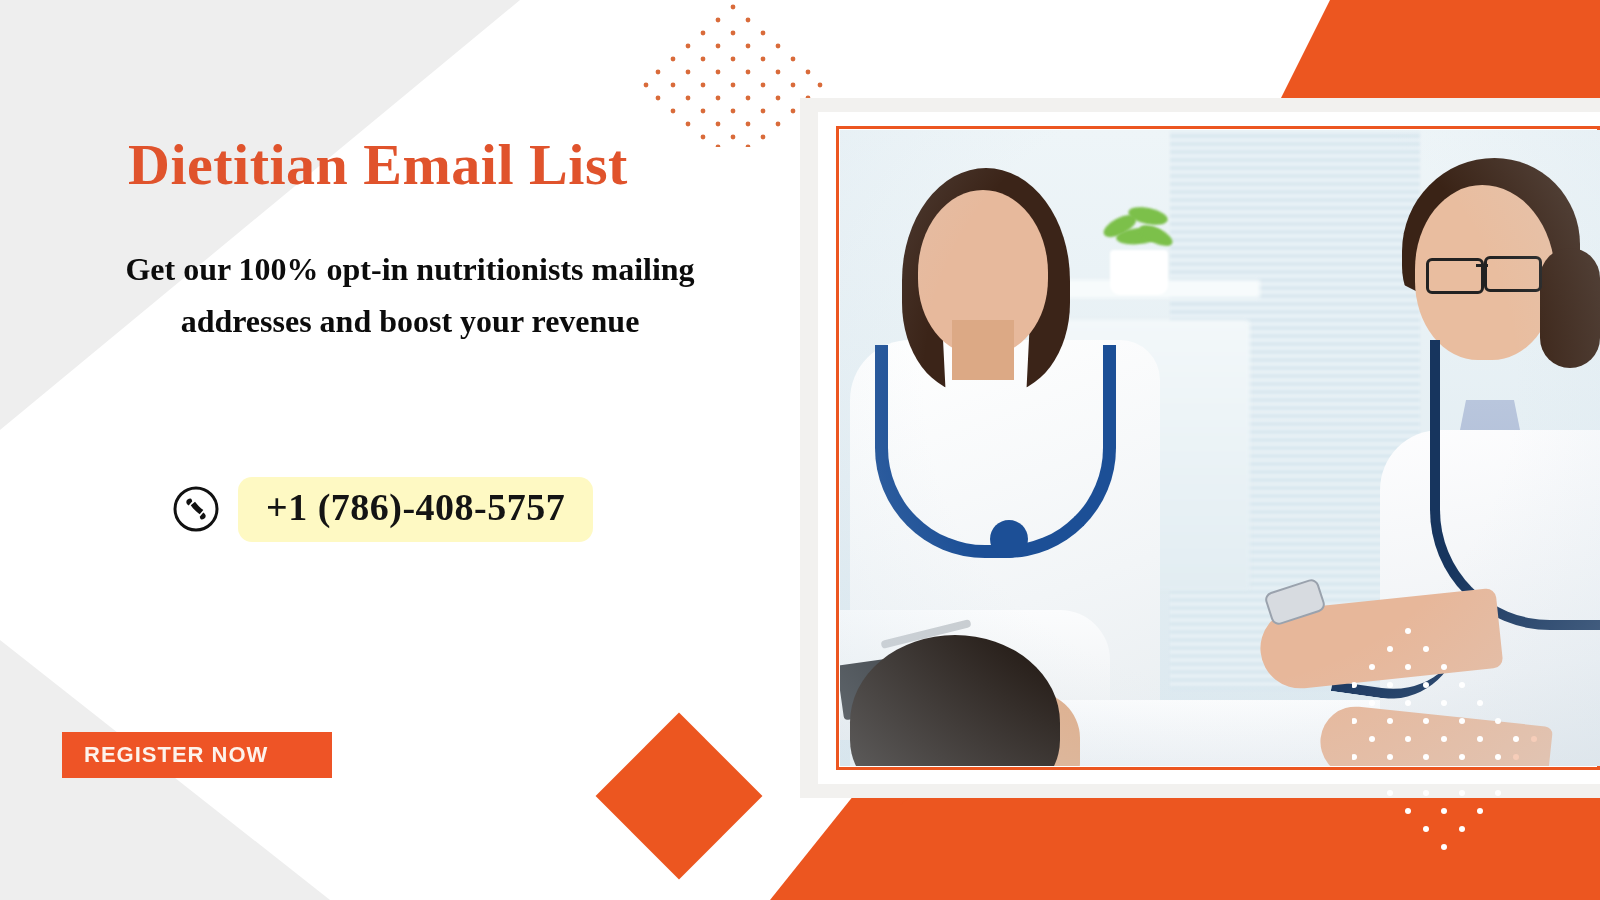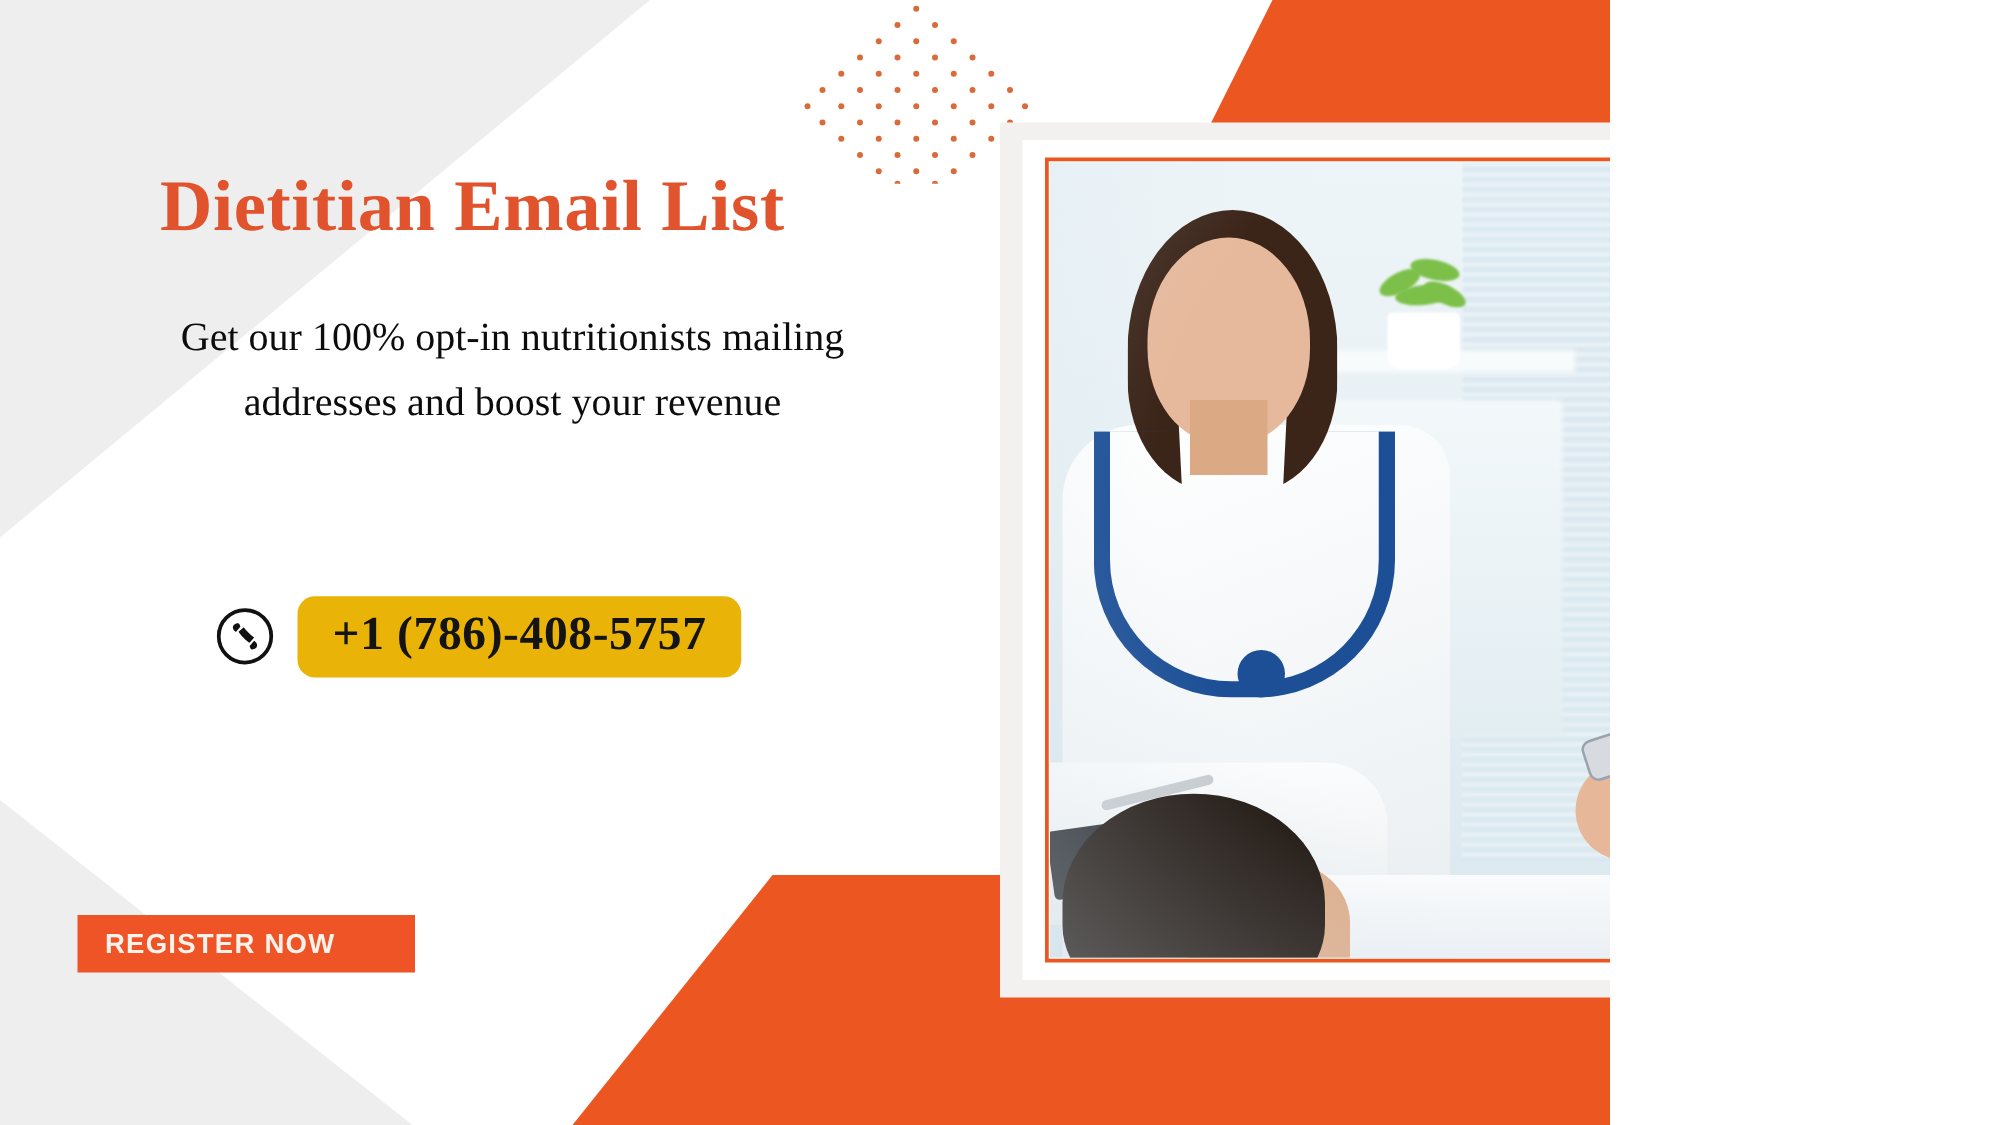"Dietitian Email List" #banner { width: 1288px -> 1600px }
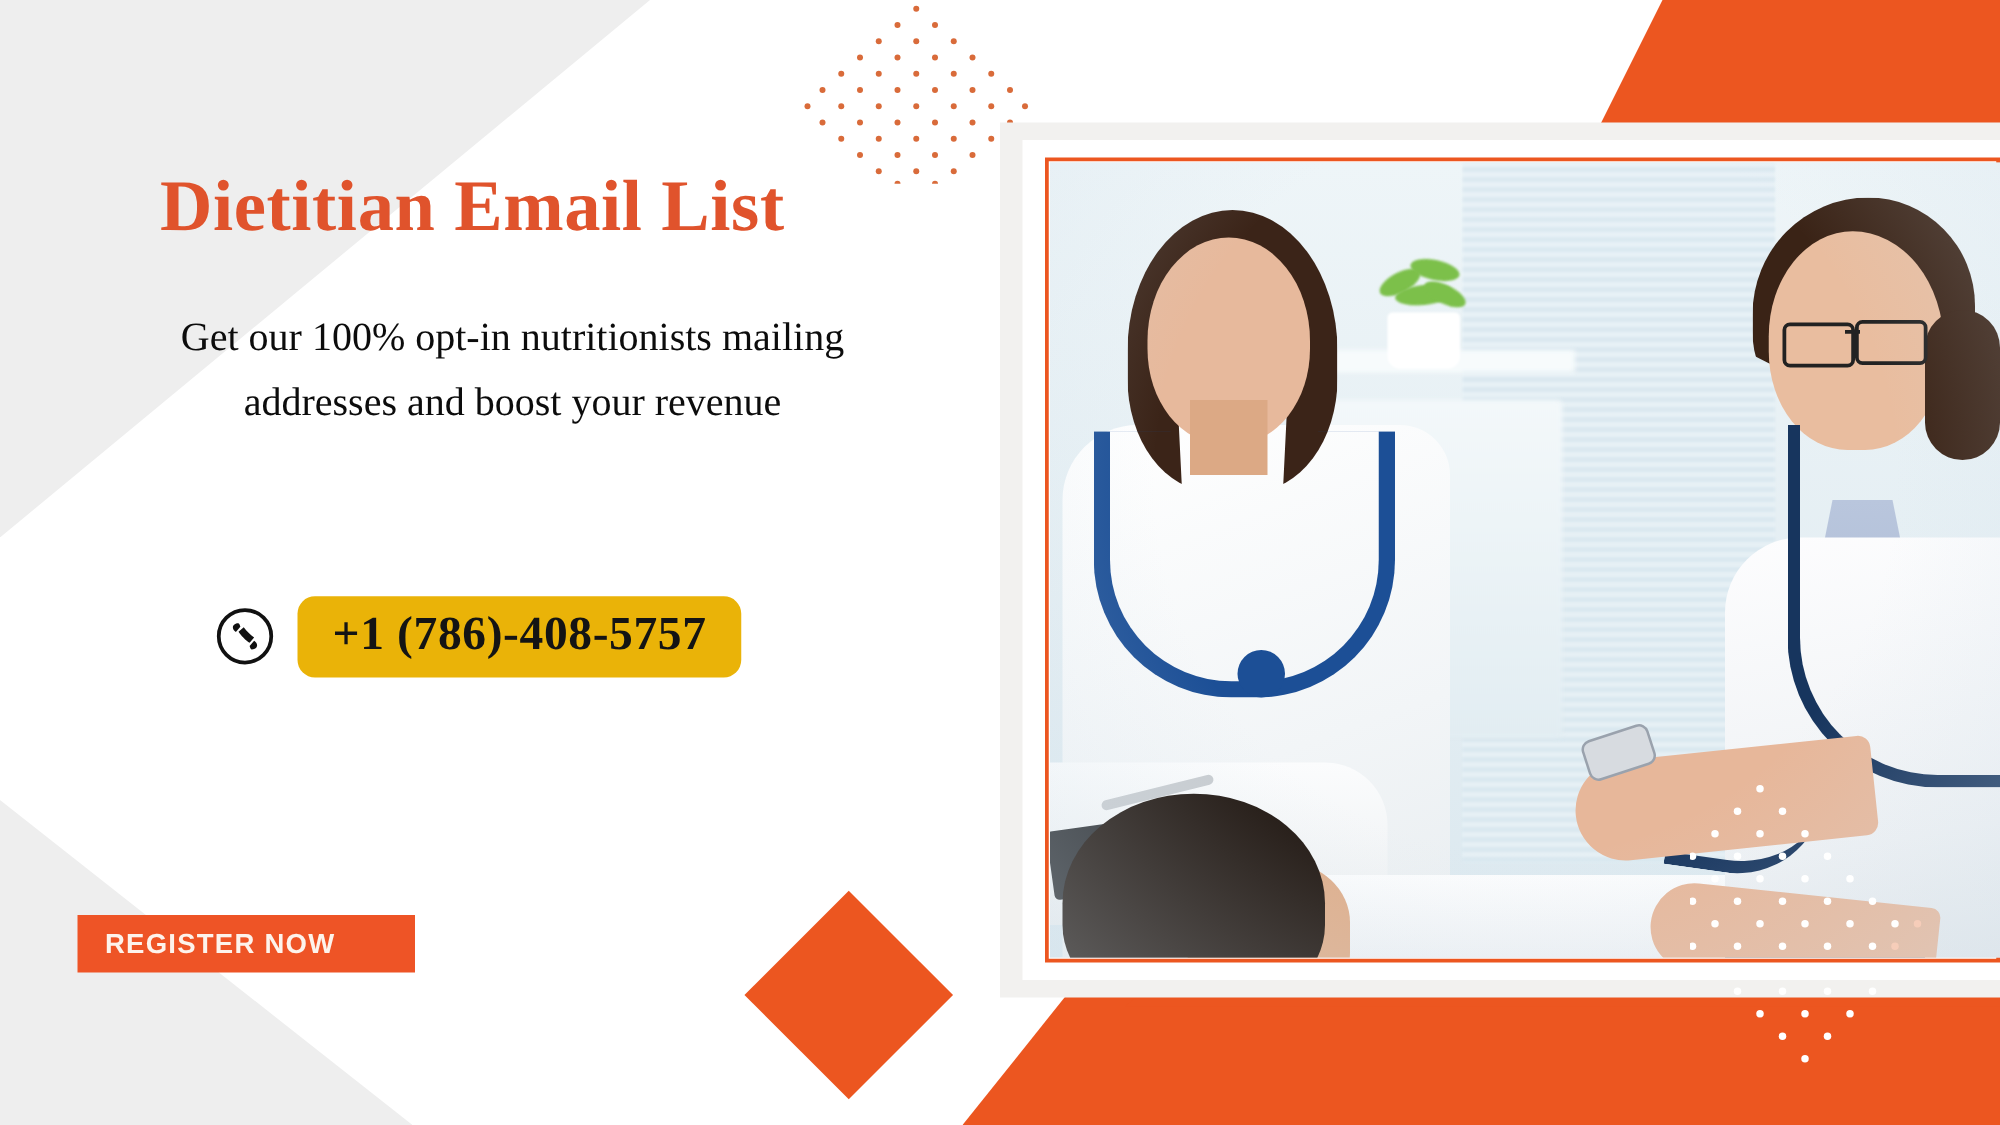"Get our 100% opt-in nutritionists" .subtitle { font-weight: normal -> bold }
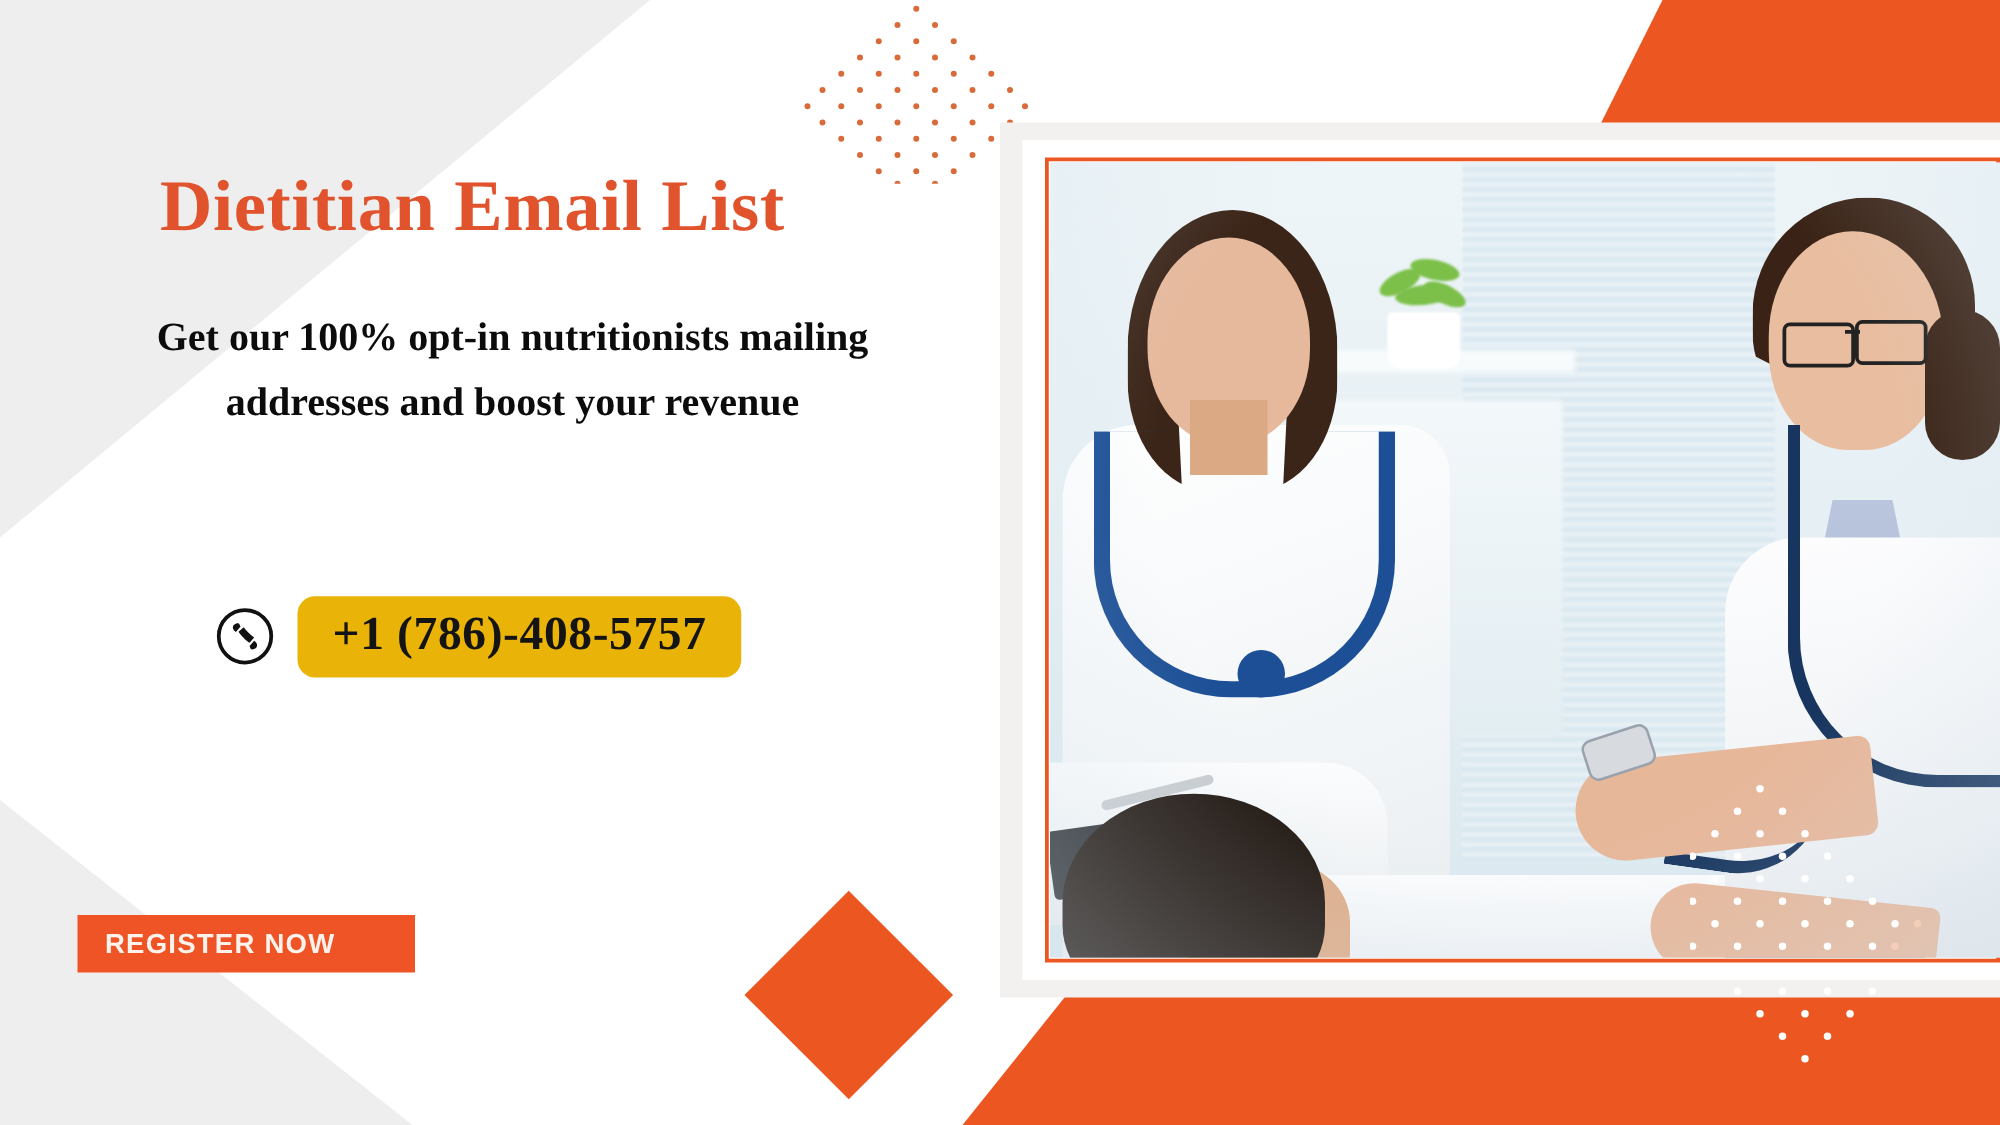"+1 (786)-408-5757" .phone-pill { background: #eab308 -> #fef9c3 }
